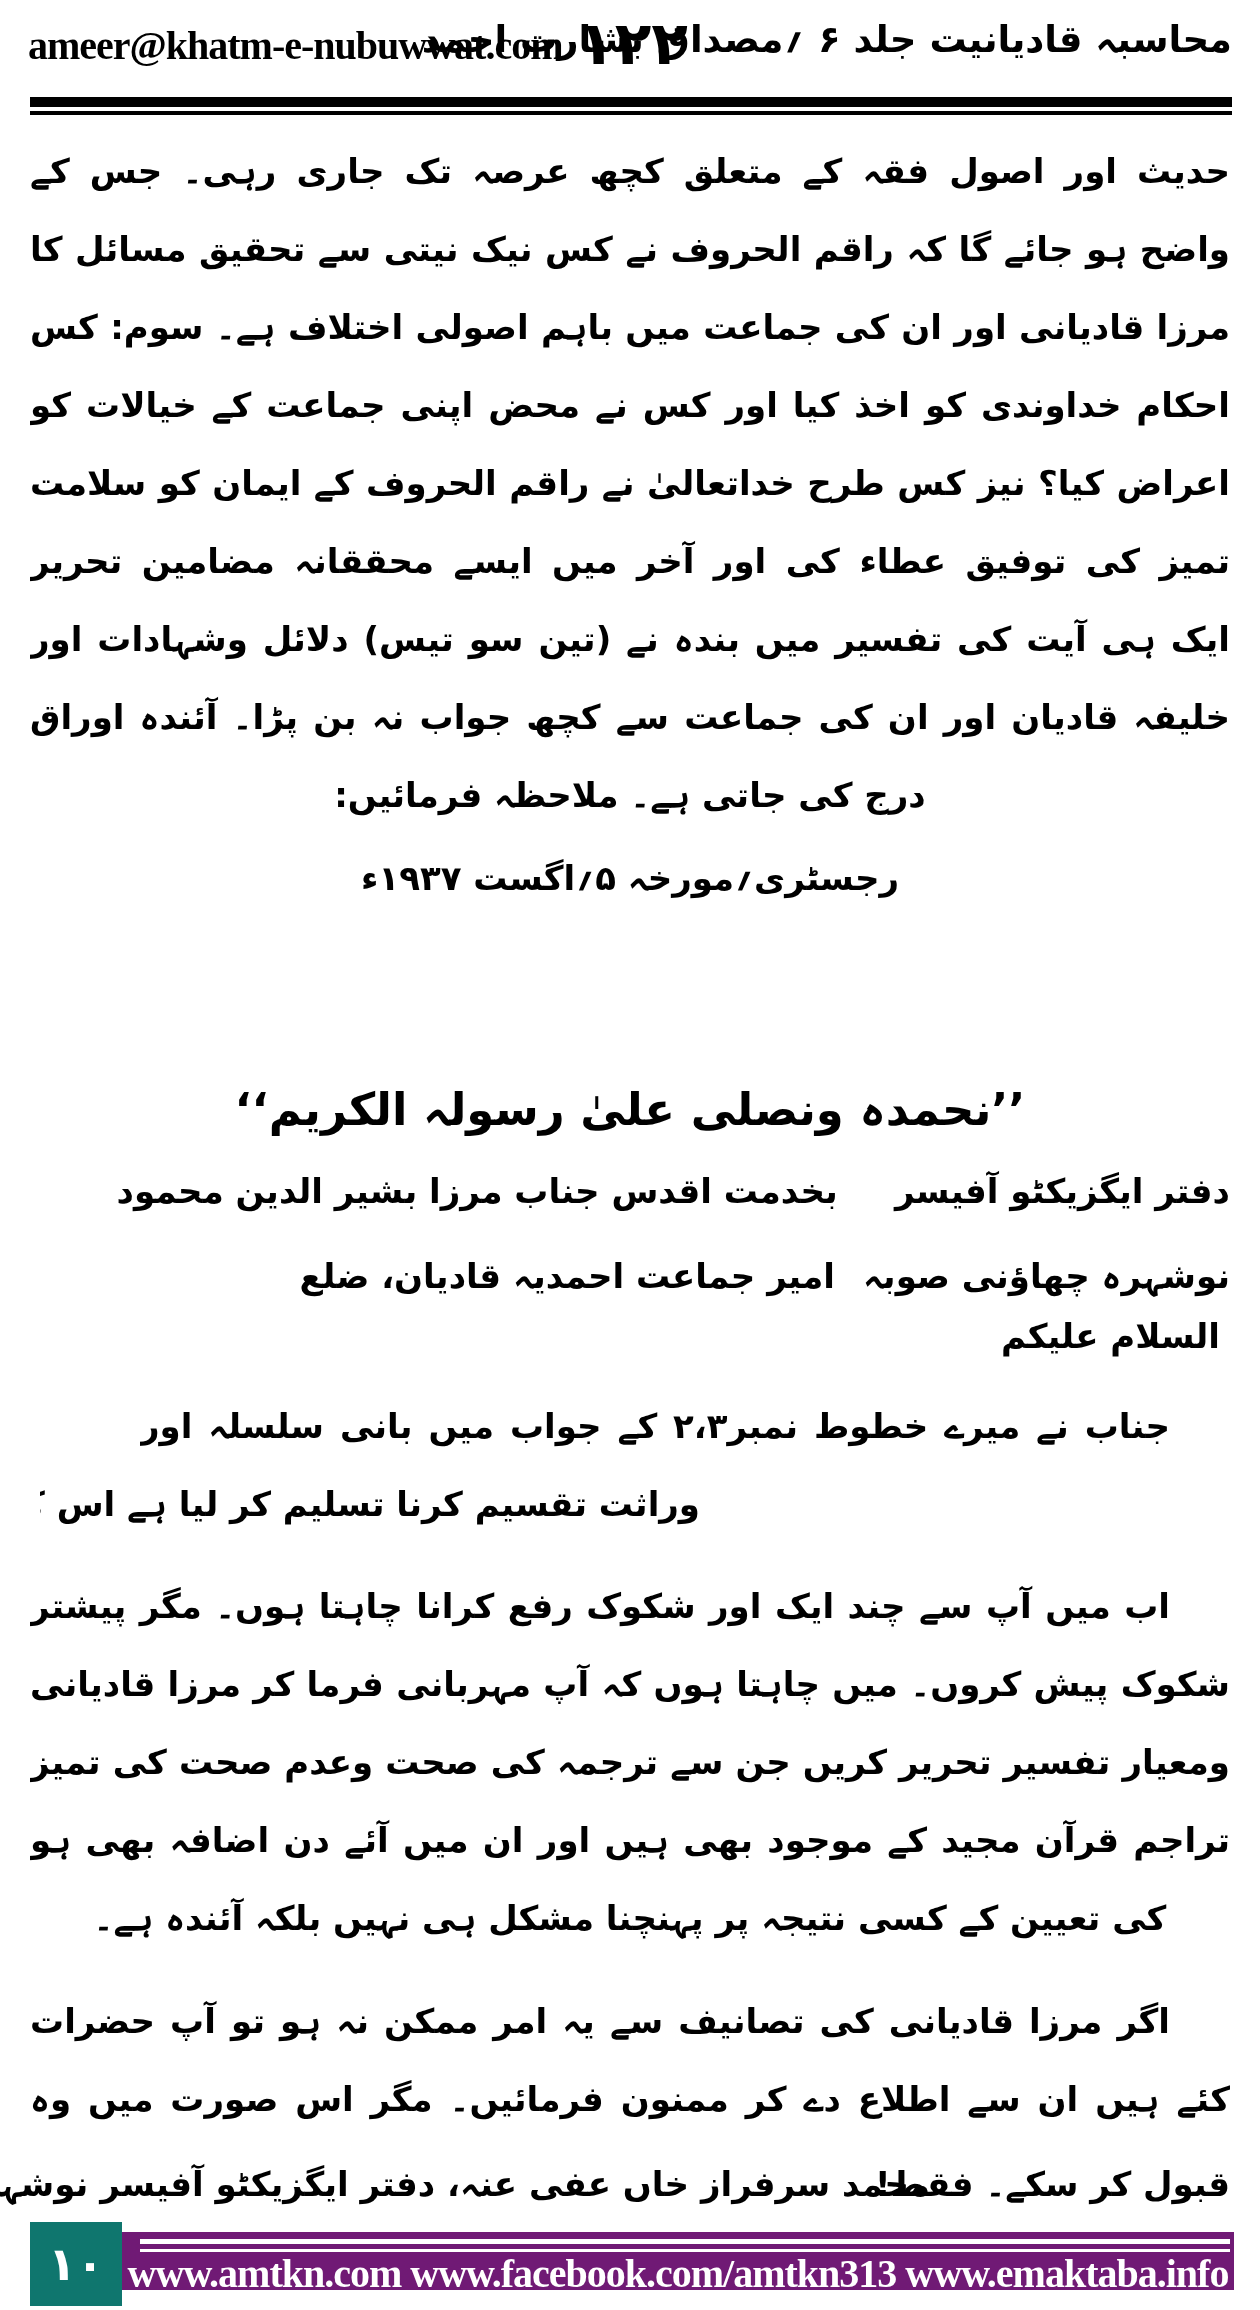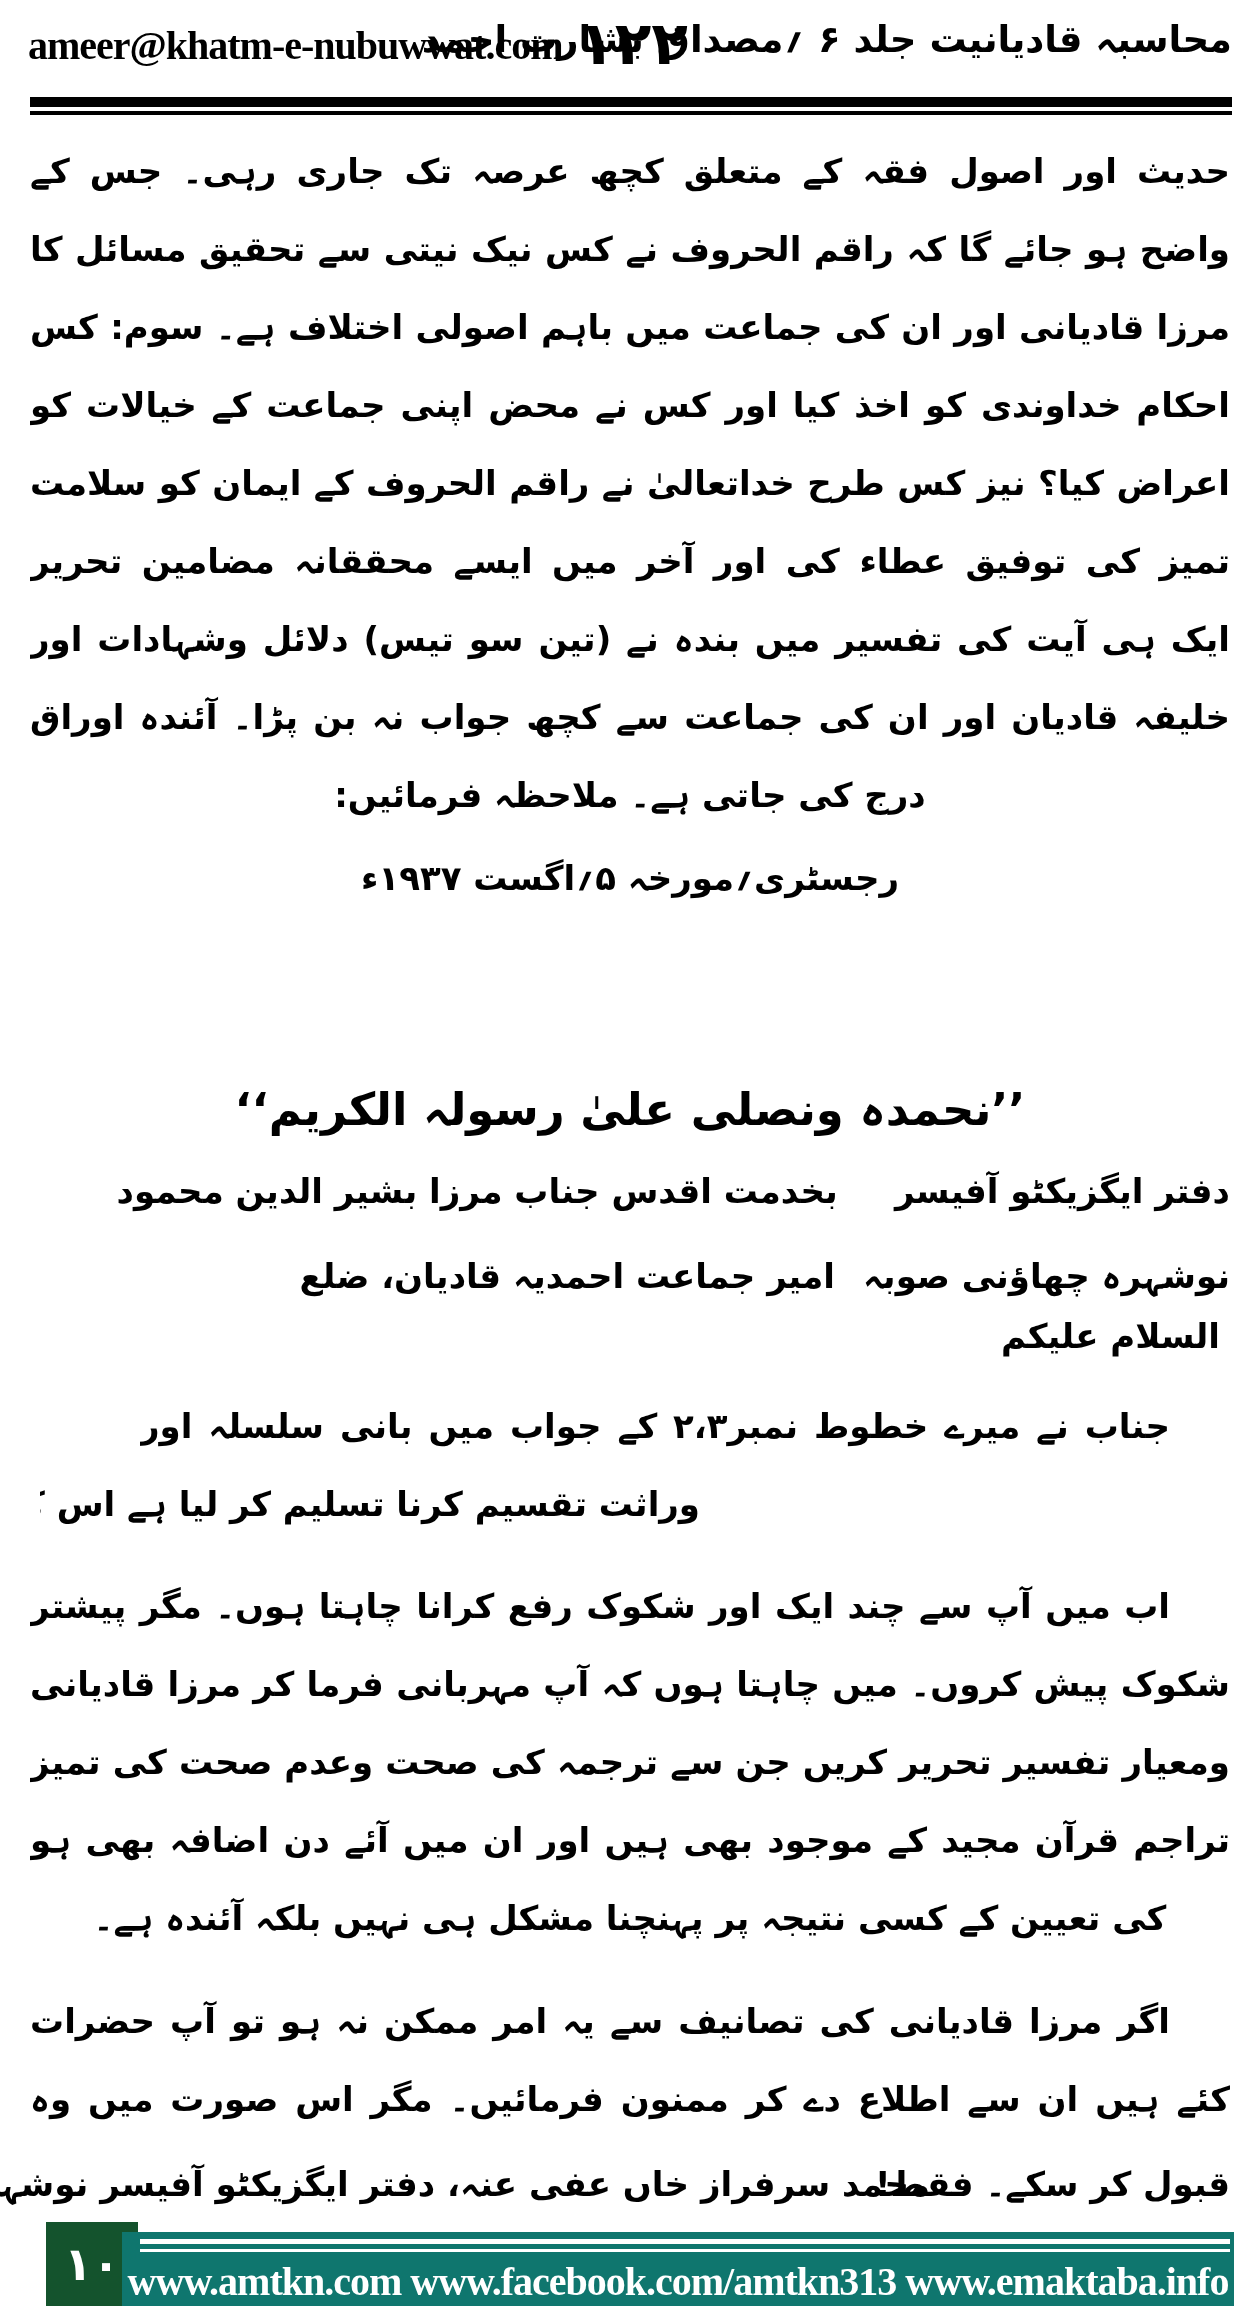"۱۰" .ftr-box { background: #14532d -> #0f766e; left: 46px -> 30px }
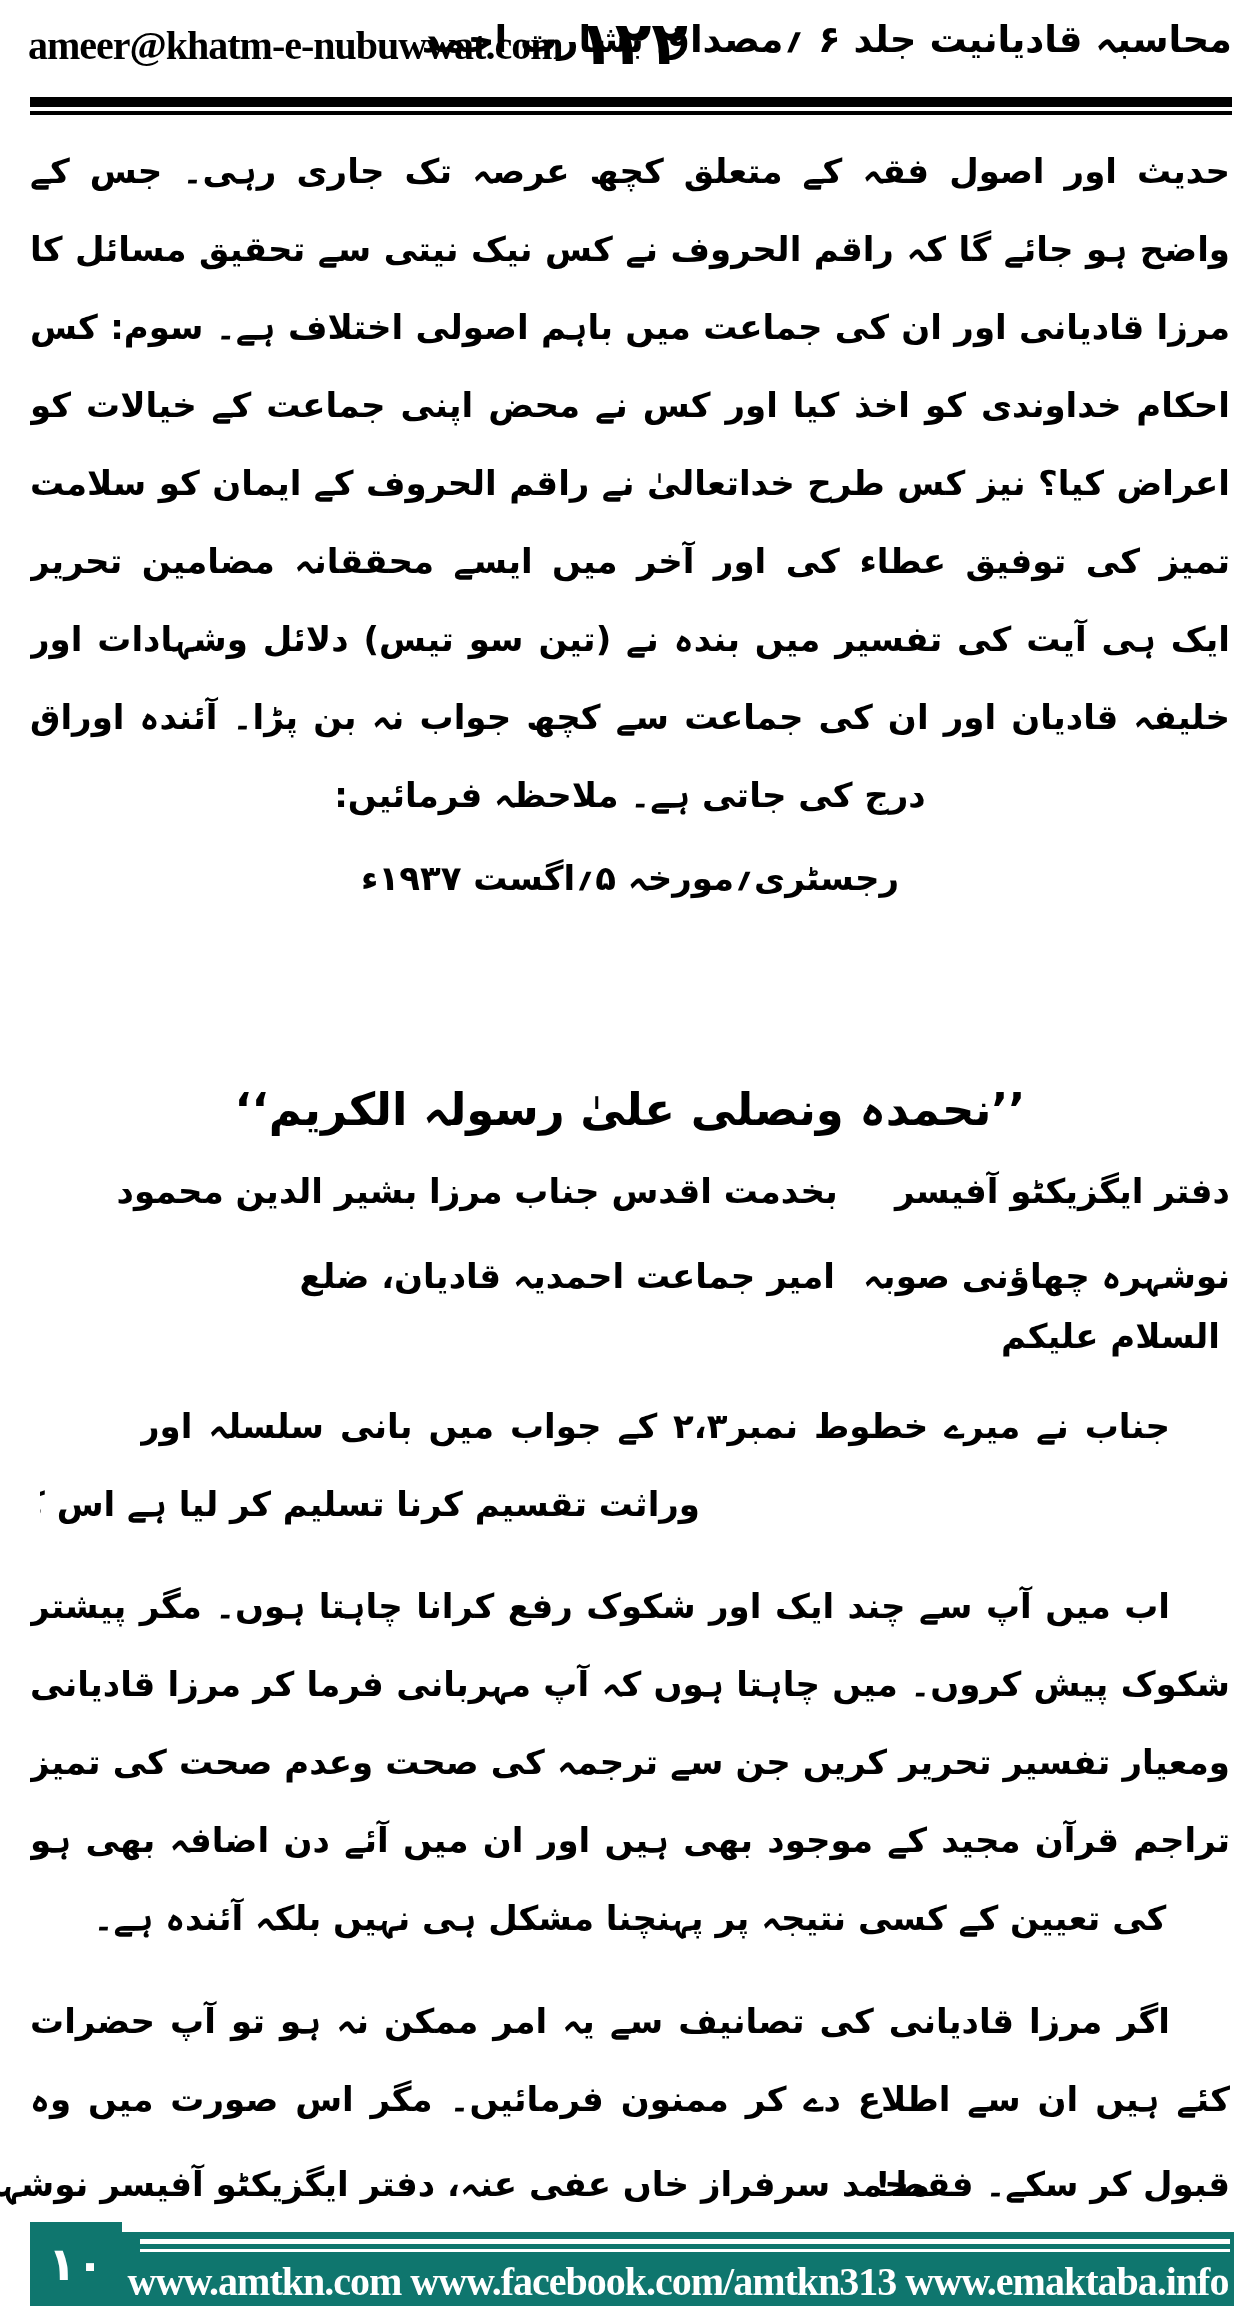"www.amtkn.com www.facebook.com/amtkn313" .ftr-bar { background: #0f766e -> #701a75; height: 74px -> 58px }
